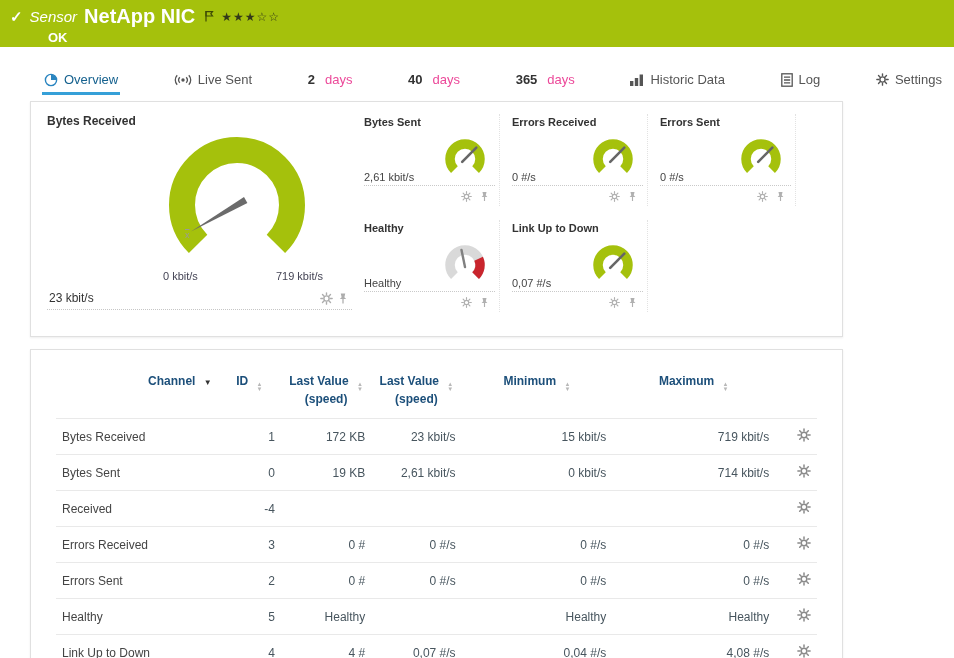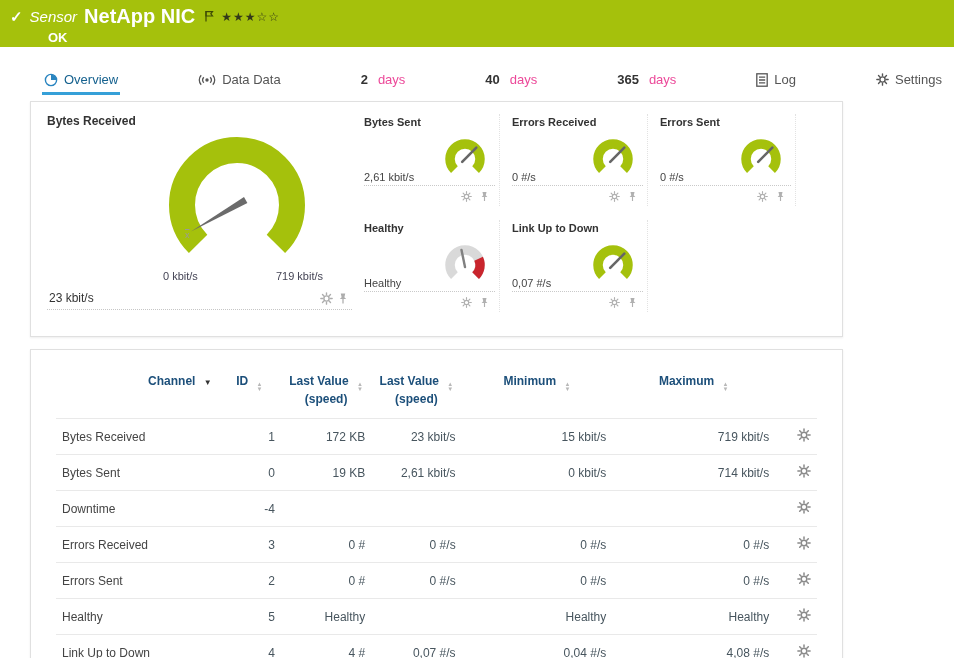"Data Data" span { text: Data Data -> Live Sent }
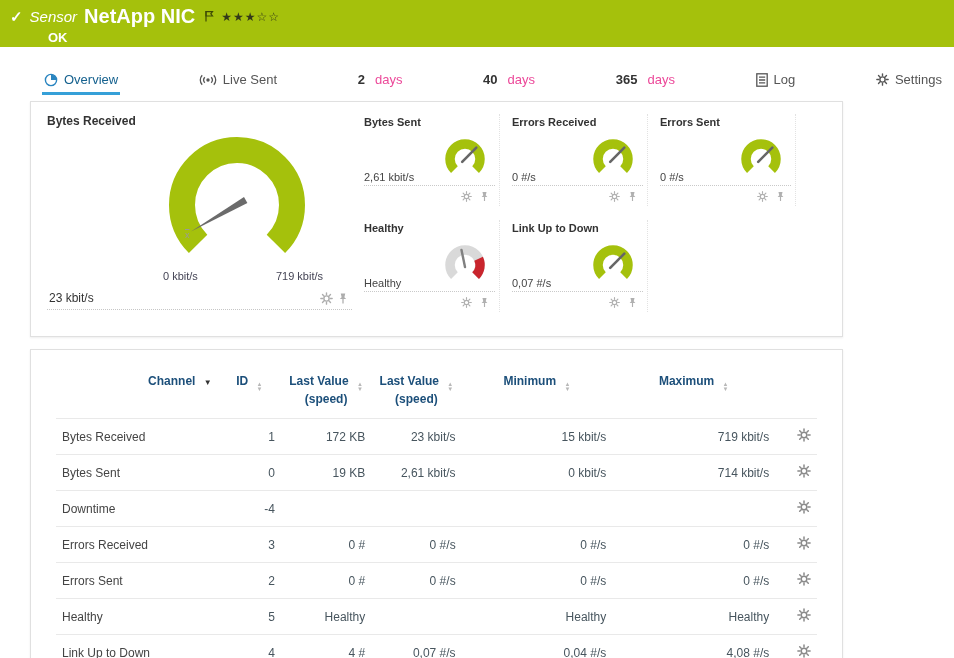"Historic Data" div.tab { html: none -> <div> <svg> <use></use> </svg> <span>Historic Data</span> </div> }
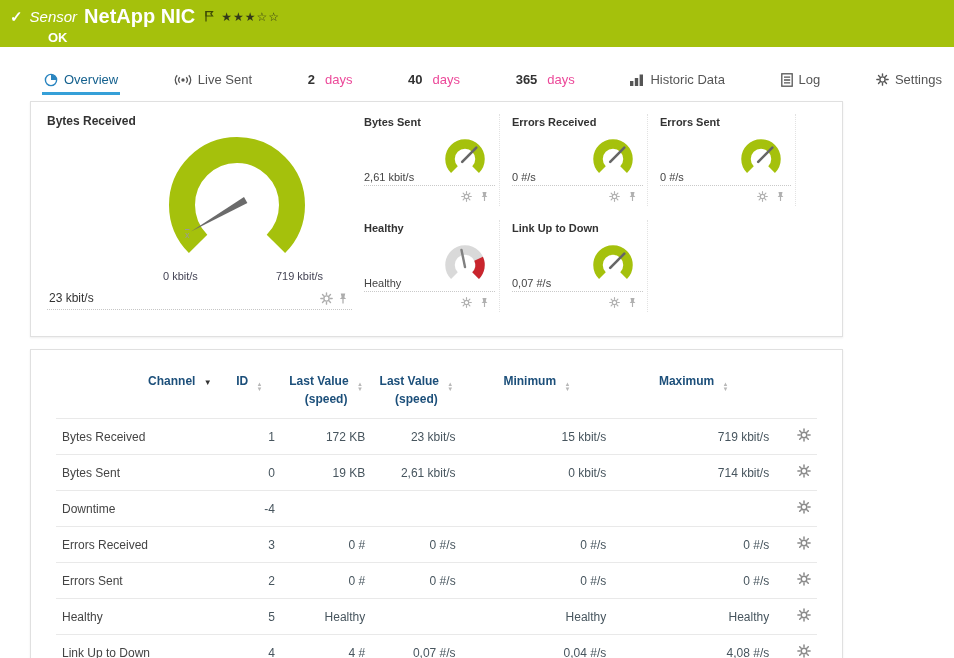"Downtime" td.c-channel { text: Downtime -> Received }
